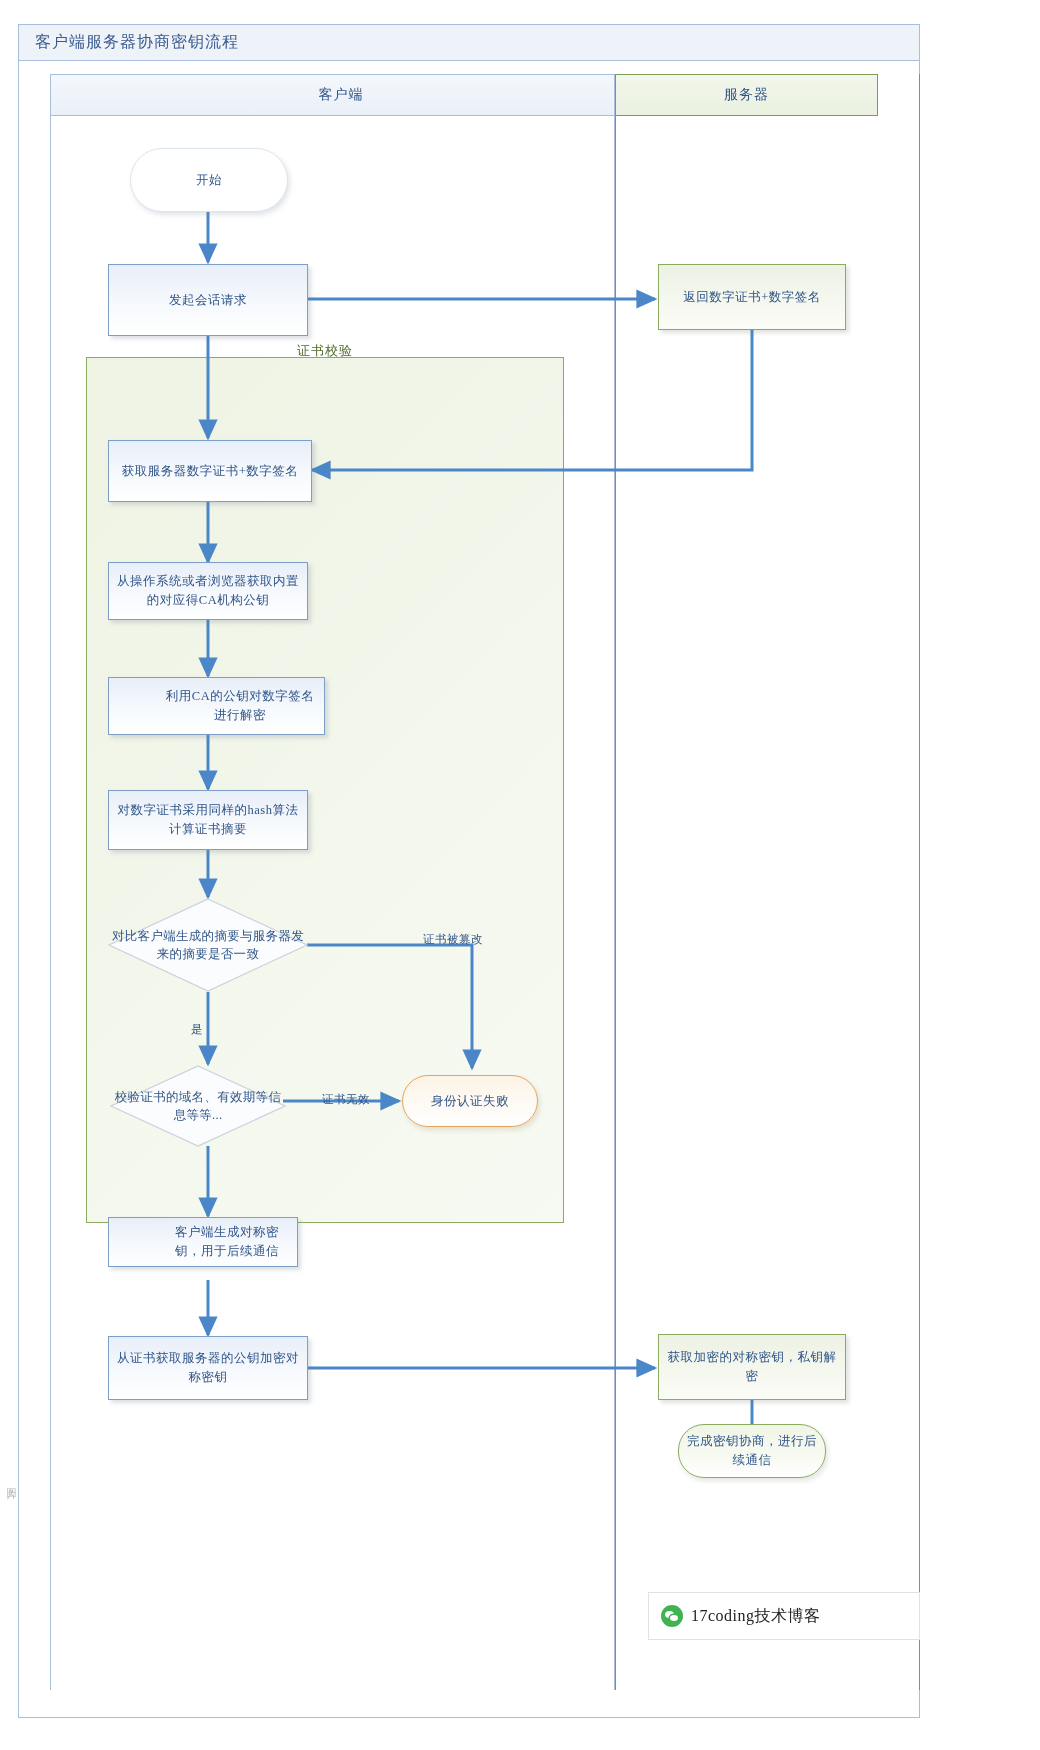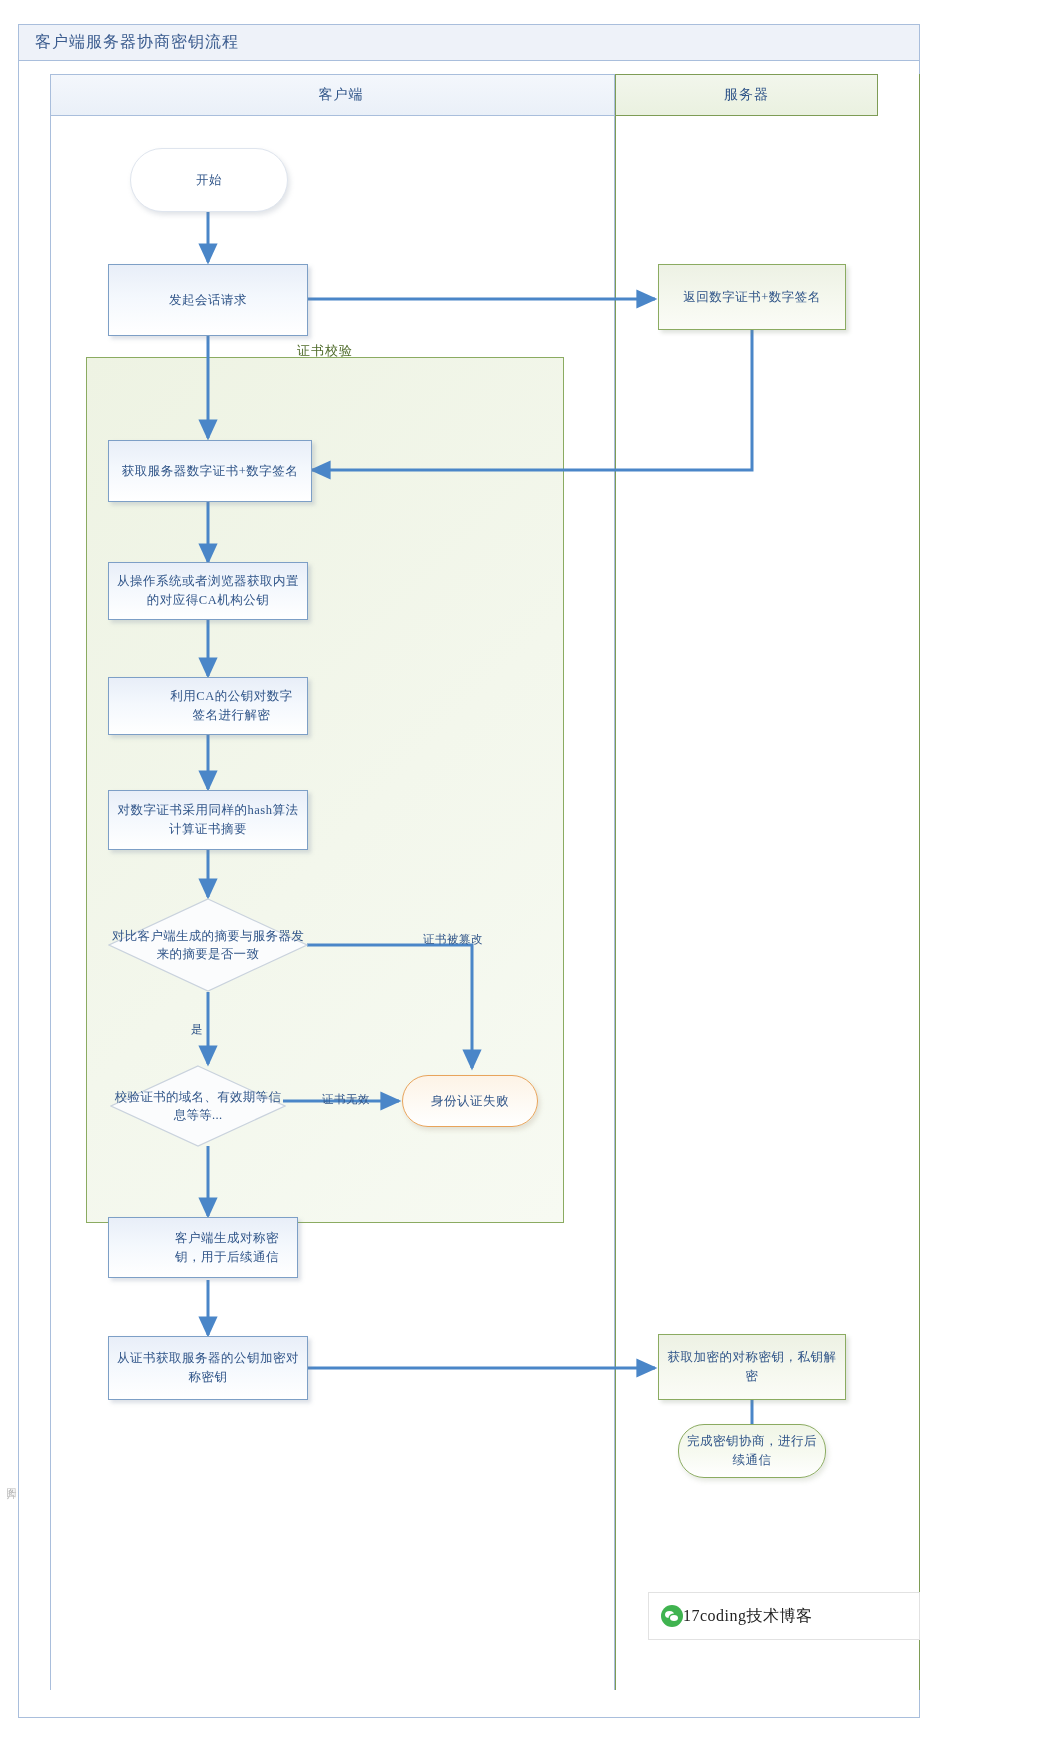"利用CA的公钥对数字签名进行解密" div.node { width: 200px -> 217px }
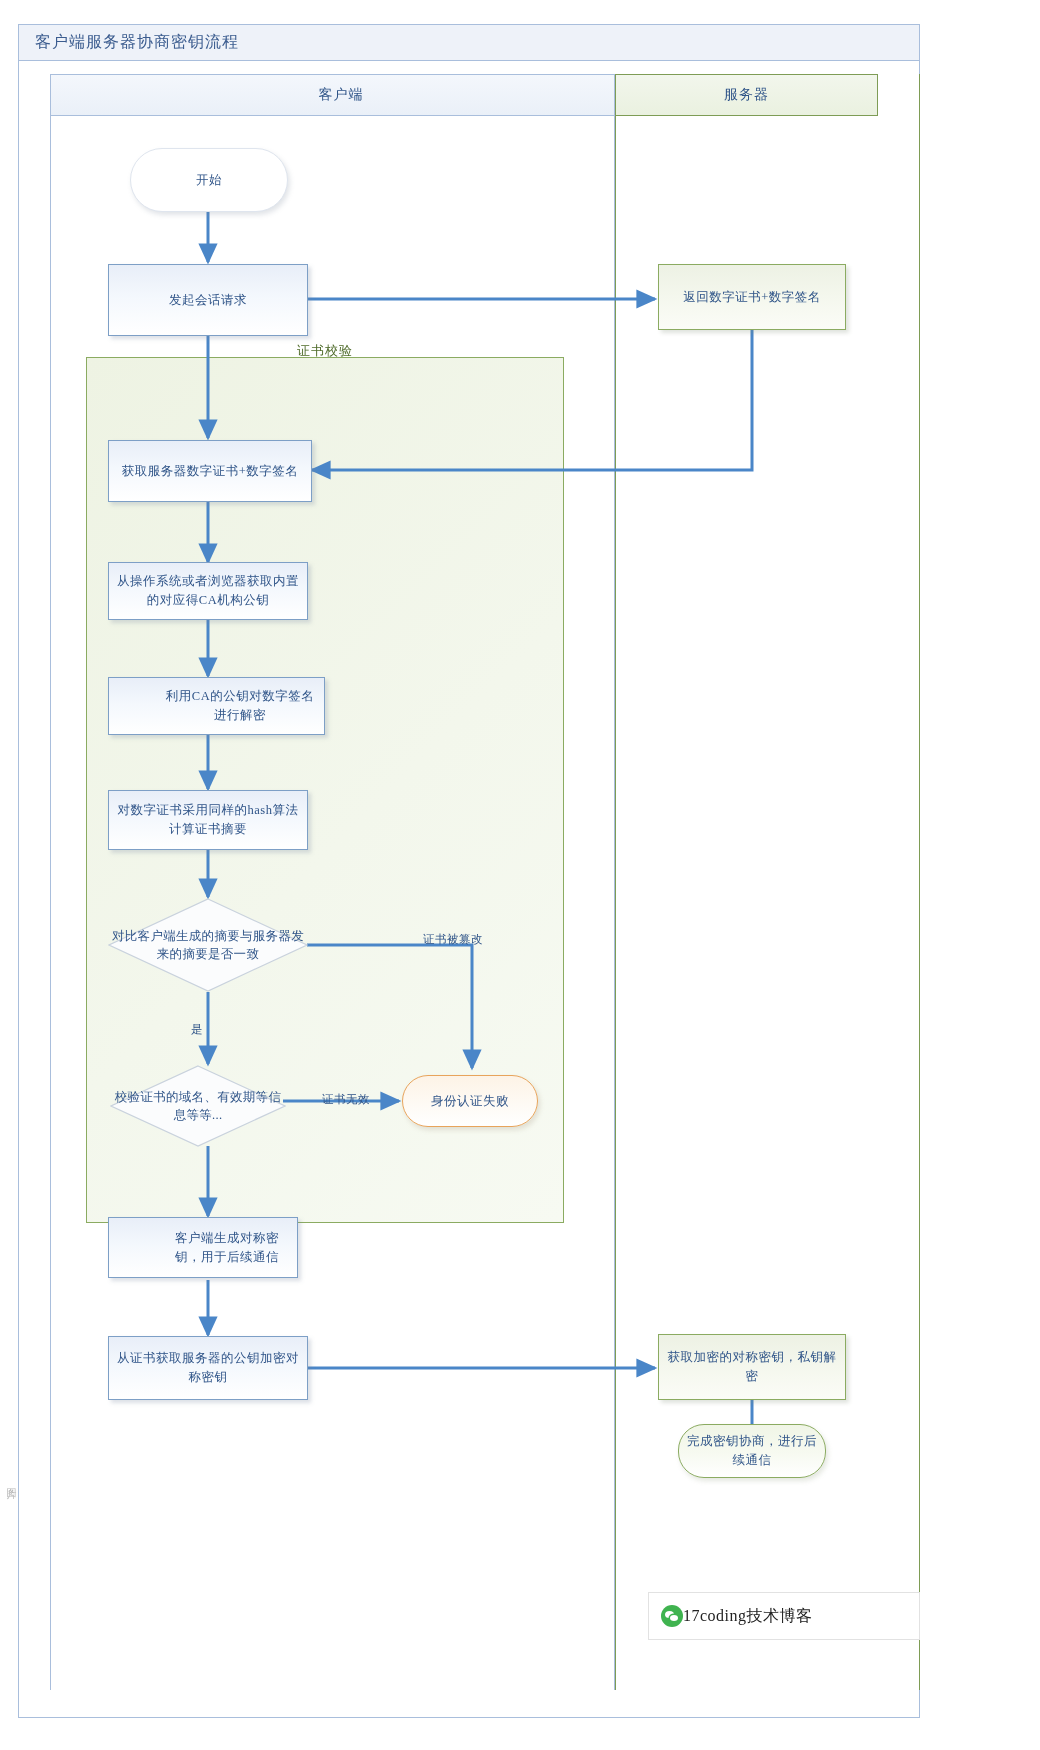"客户端生成对称密钥，用于后续通信" div.node { height: 61px -> 50px }
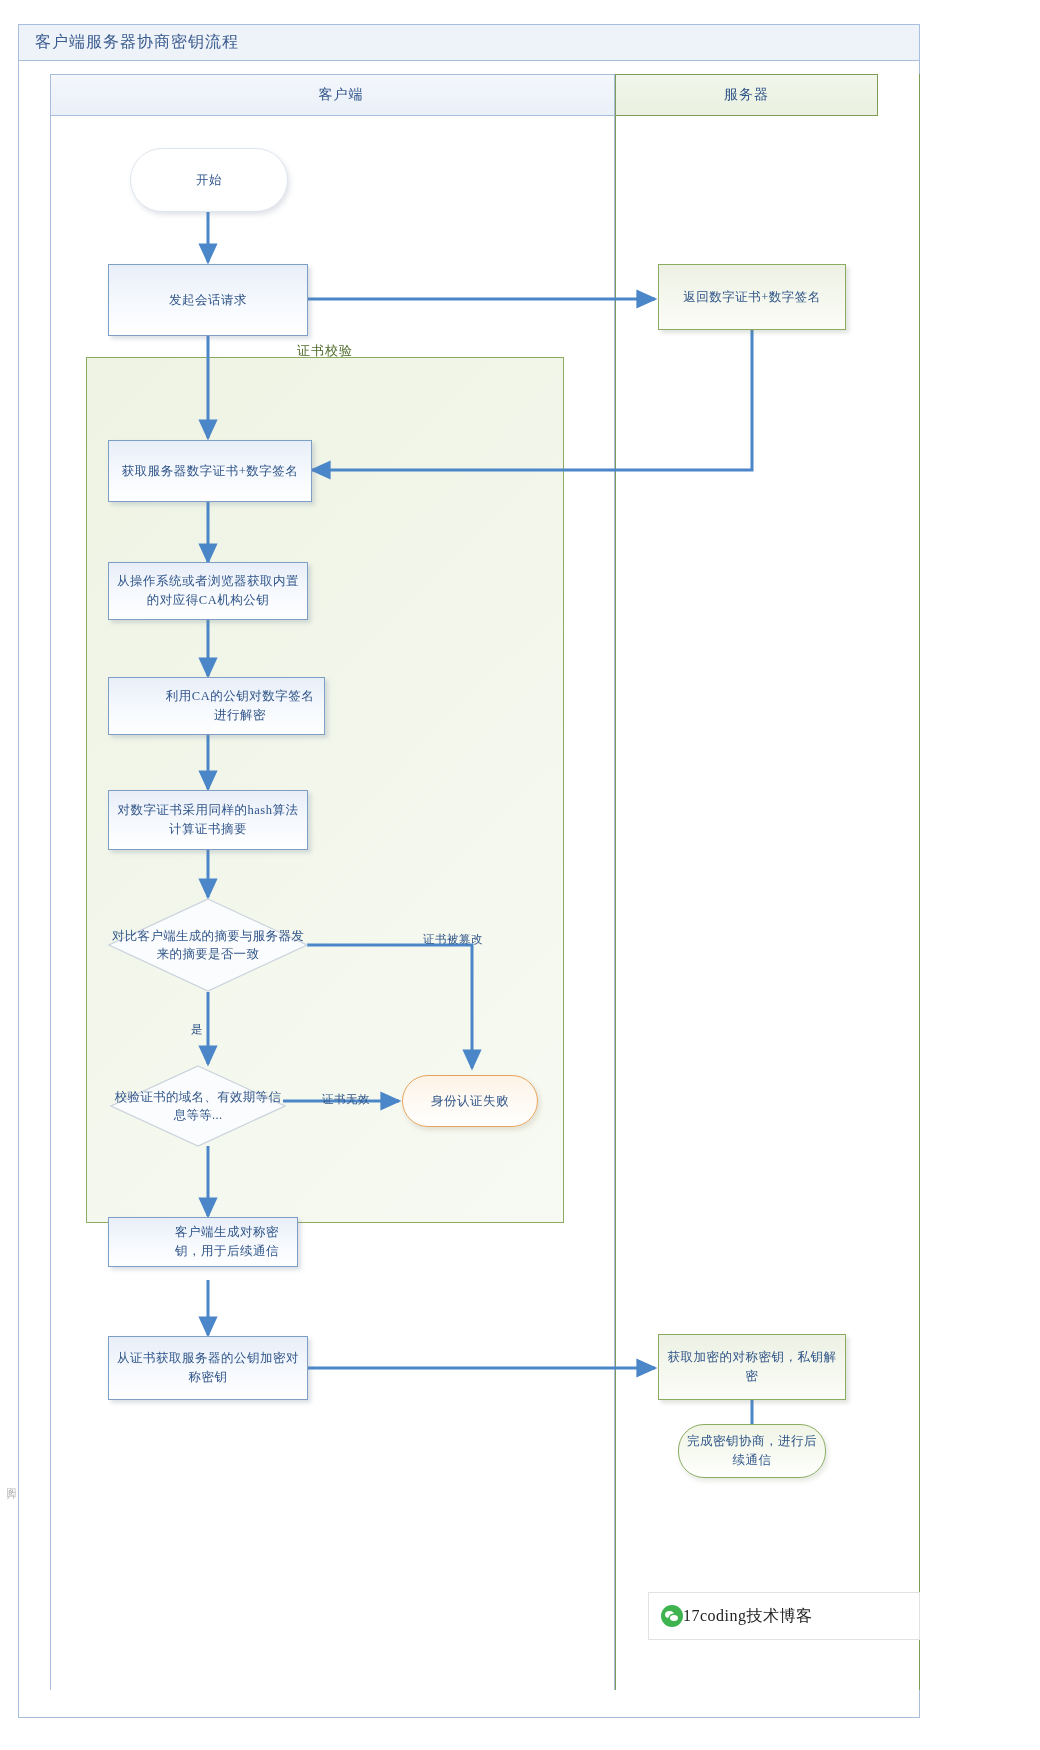"17coding技术博客" .footer-badge { gap: none -> 8px }
